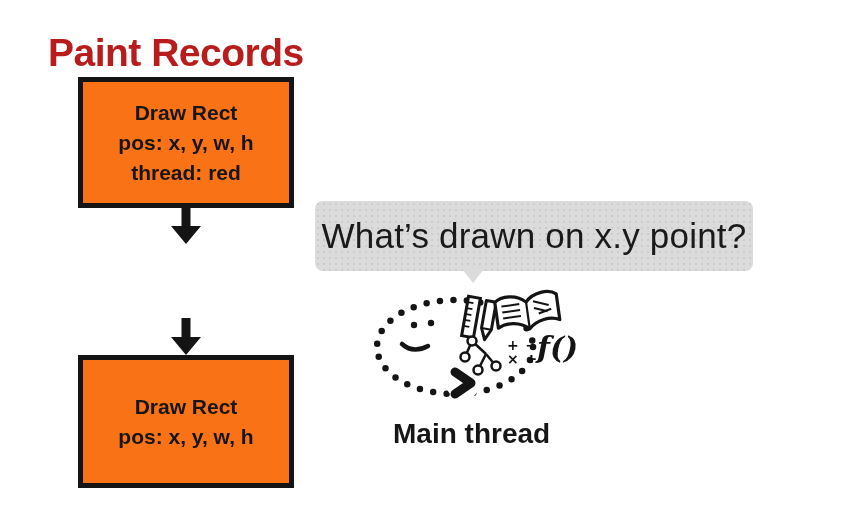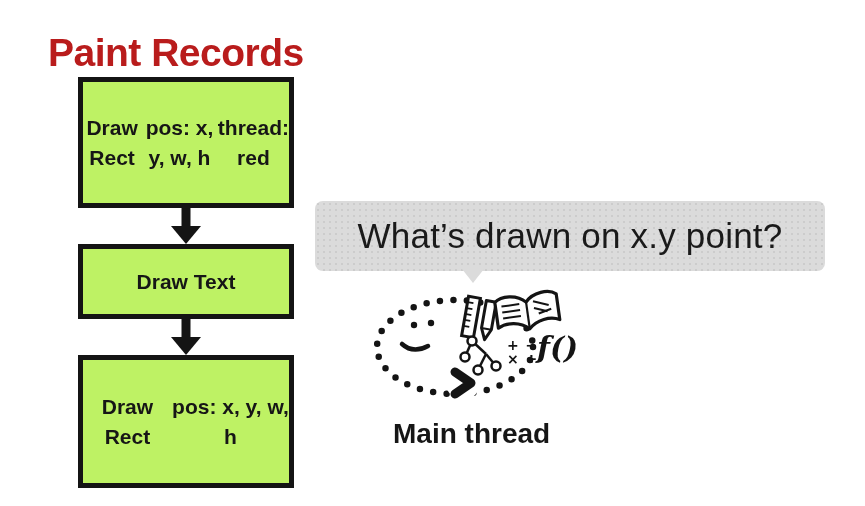"Draw Rect" .fbox { background: #bef264 -> #f97316; flex-direction: row -> column }
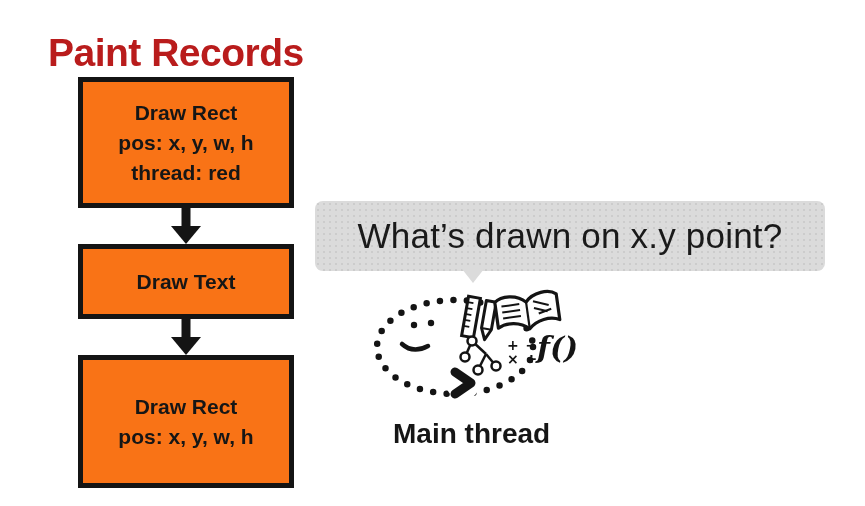"What’s drawn on x.y point?" .bubble { width: 510px -> 438px }
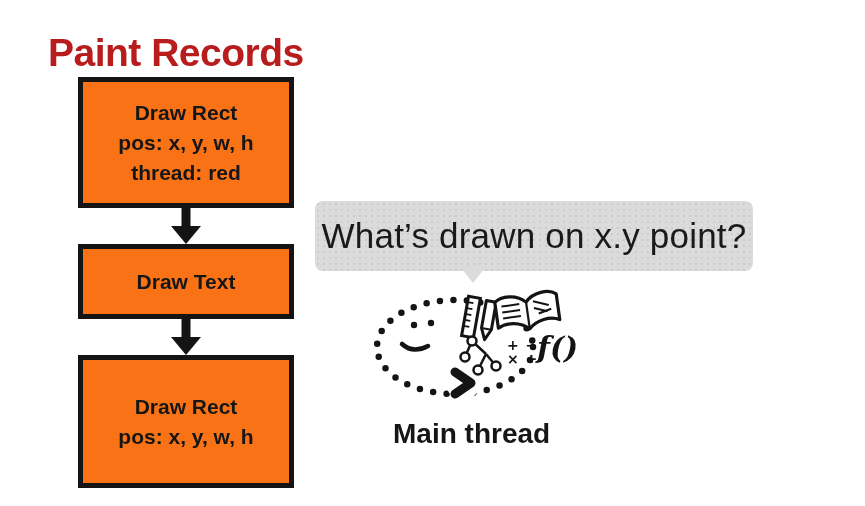"Draw Text" div.fbox { html: <div> <span>Draw Text</span> </div> -> none }
